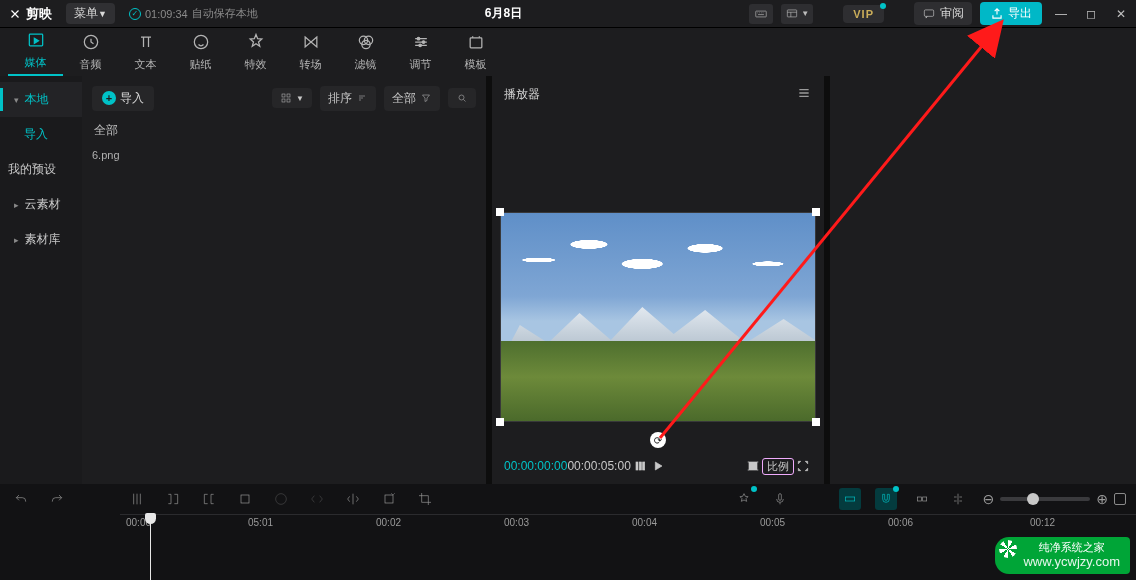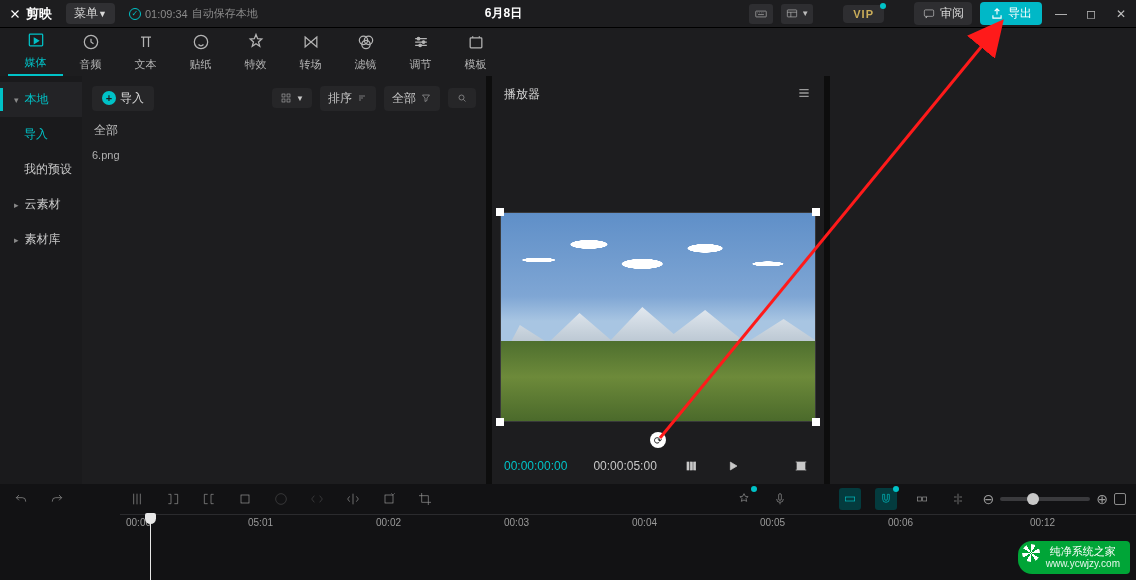"我的预设" div.item { padding-left: 24px -> 8px }
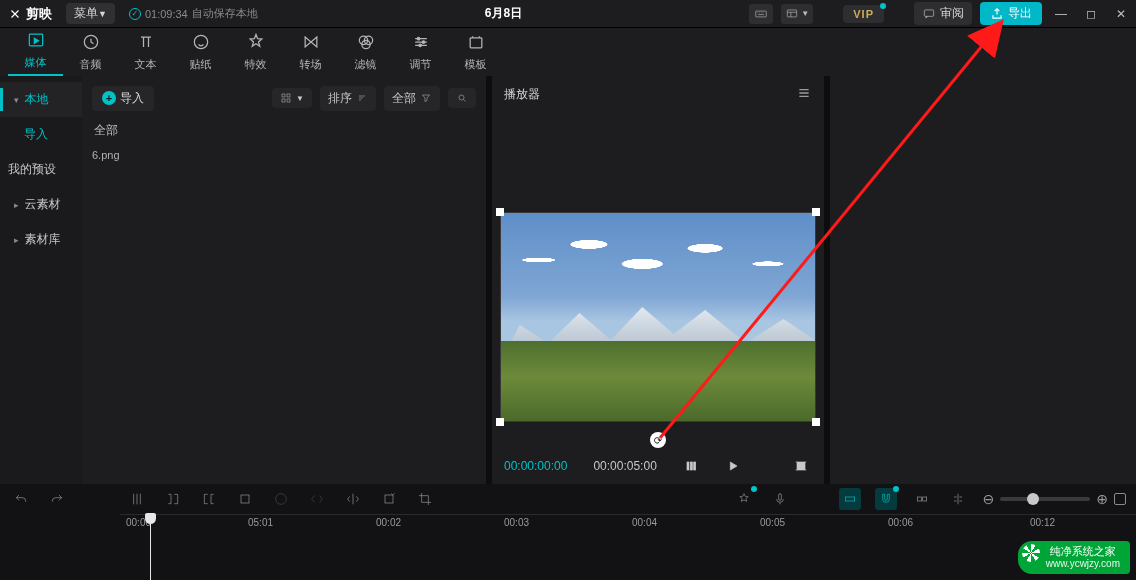"00:00:00:00" .player-foot { gap: 26px -> 0 }
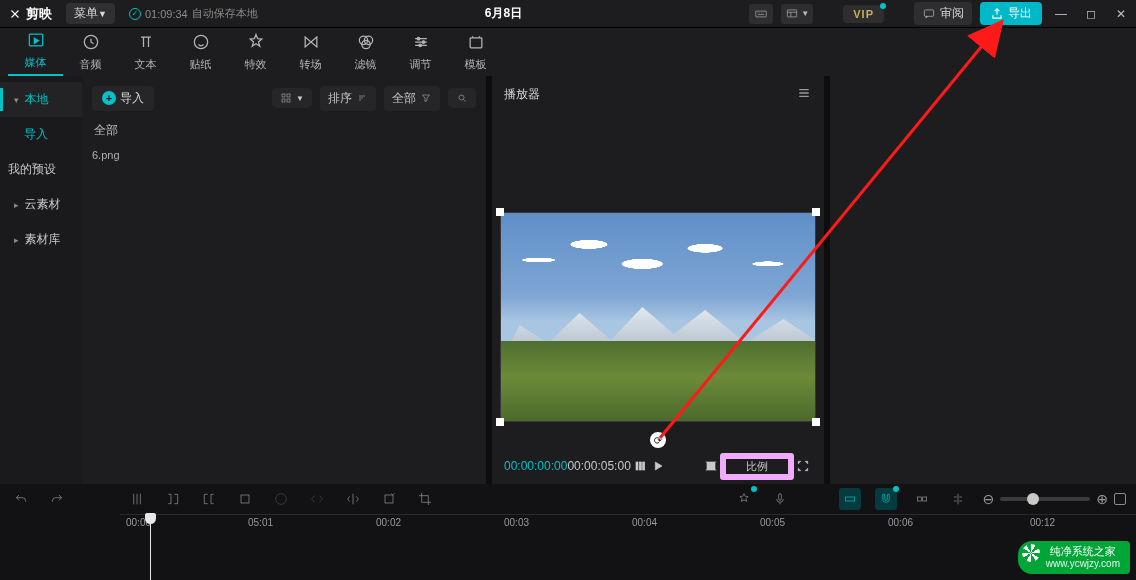"比例" .ratio-pill { border: 6px solid #f0abfc -> 1px solid #f0abfc; padding: 0 20px -> 0 4px }
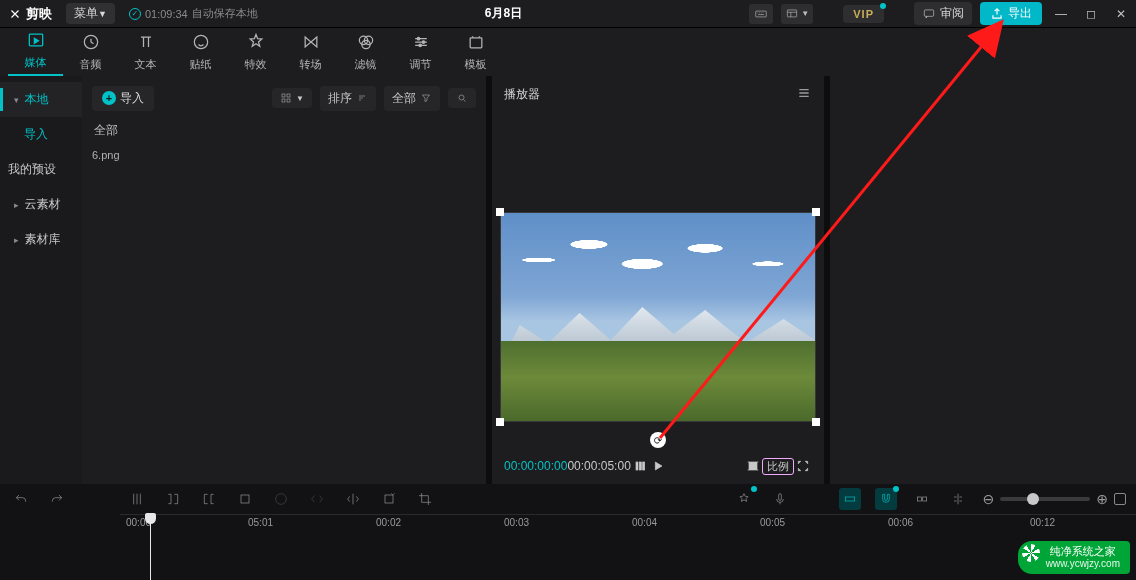"www.ycwjzy.com" .watermark .wm-url { font-size: 10px -> 13px }
